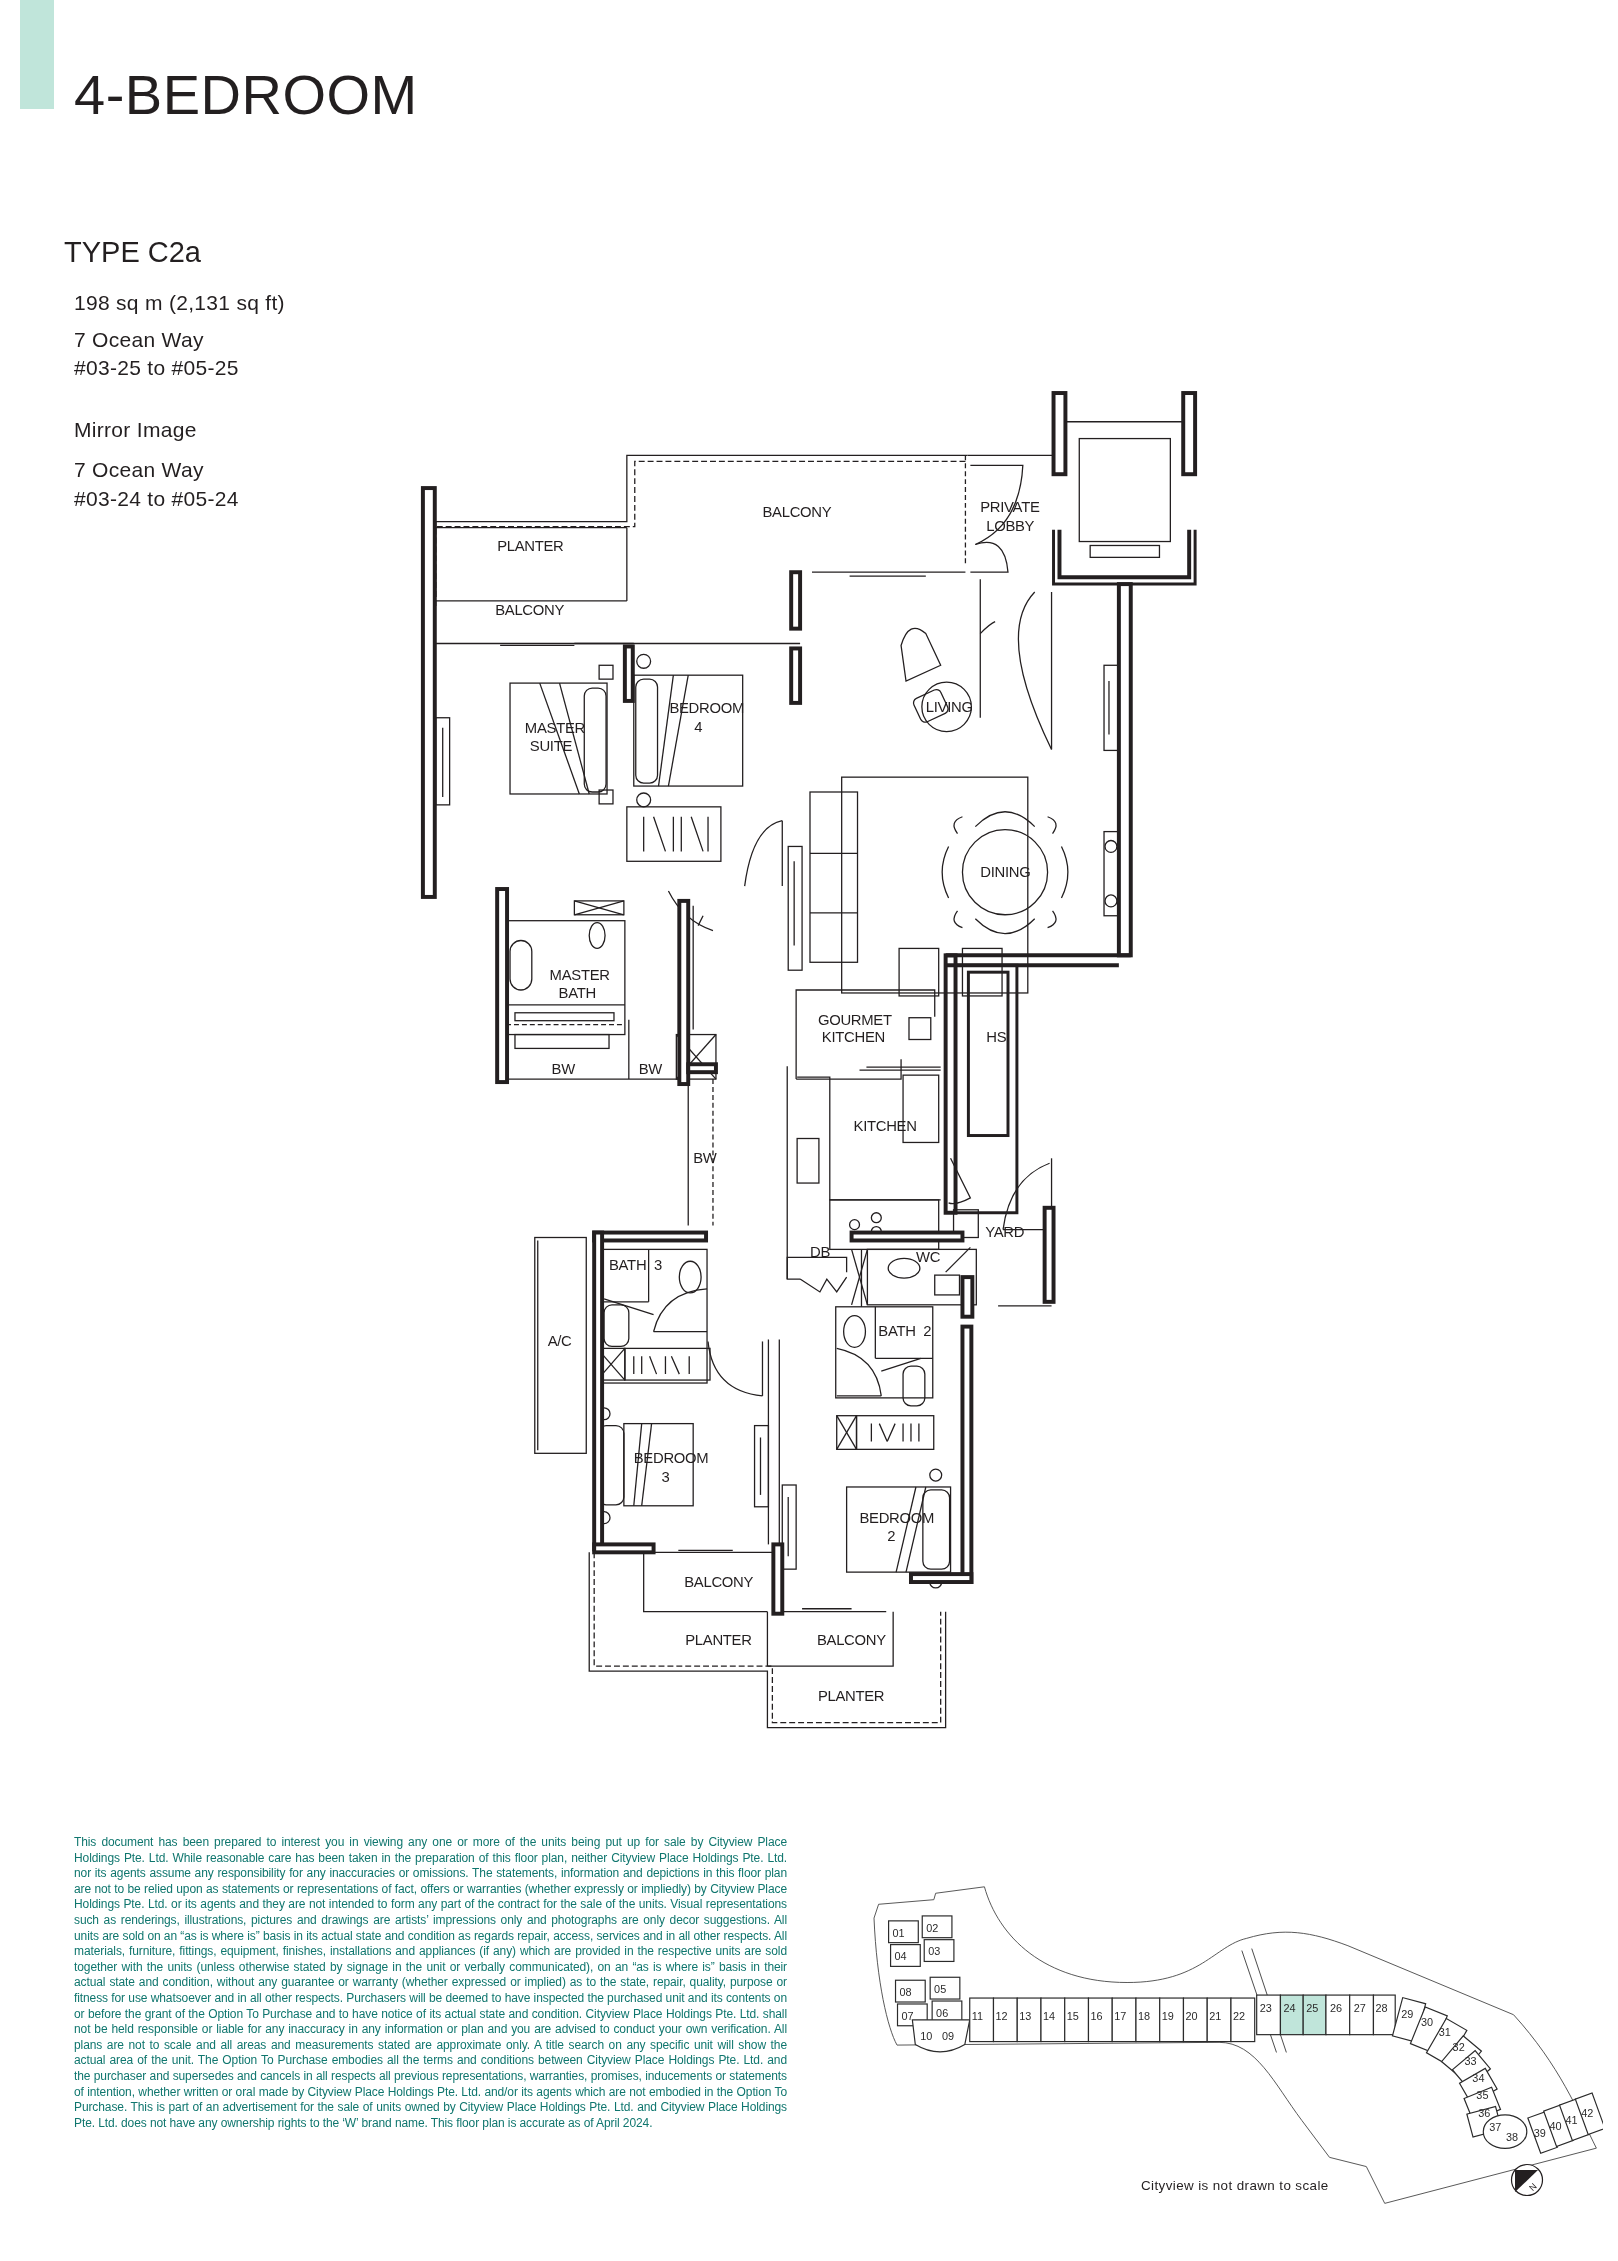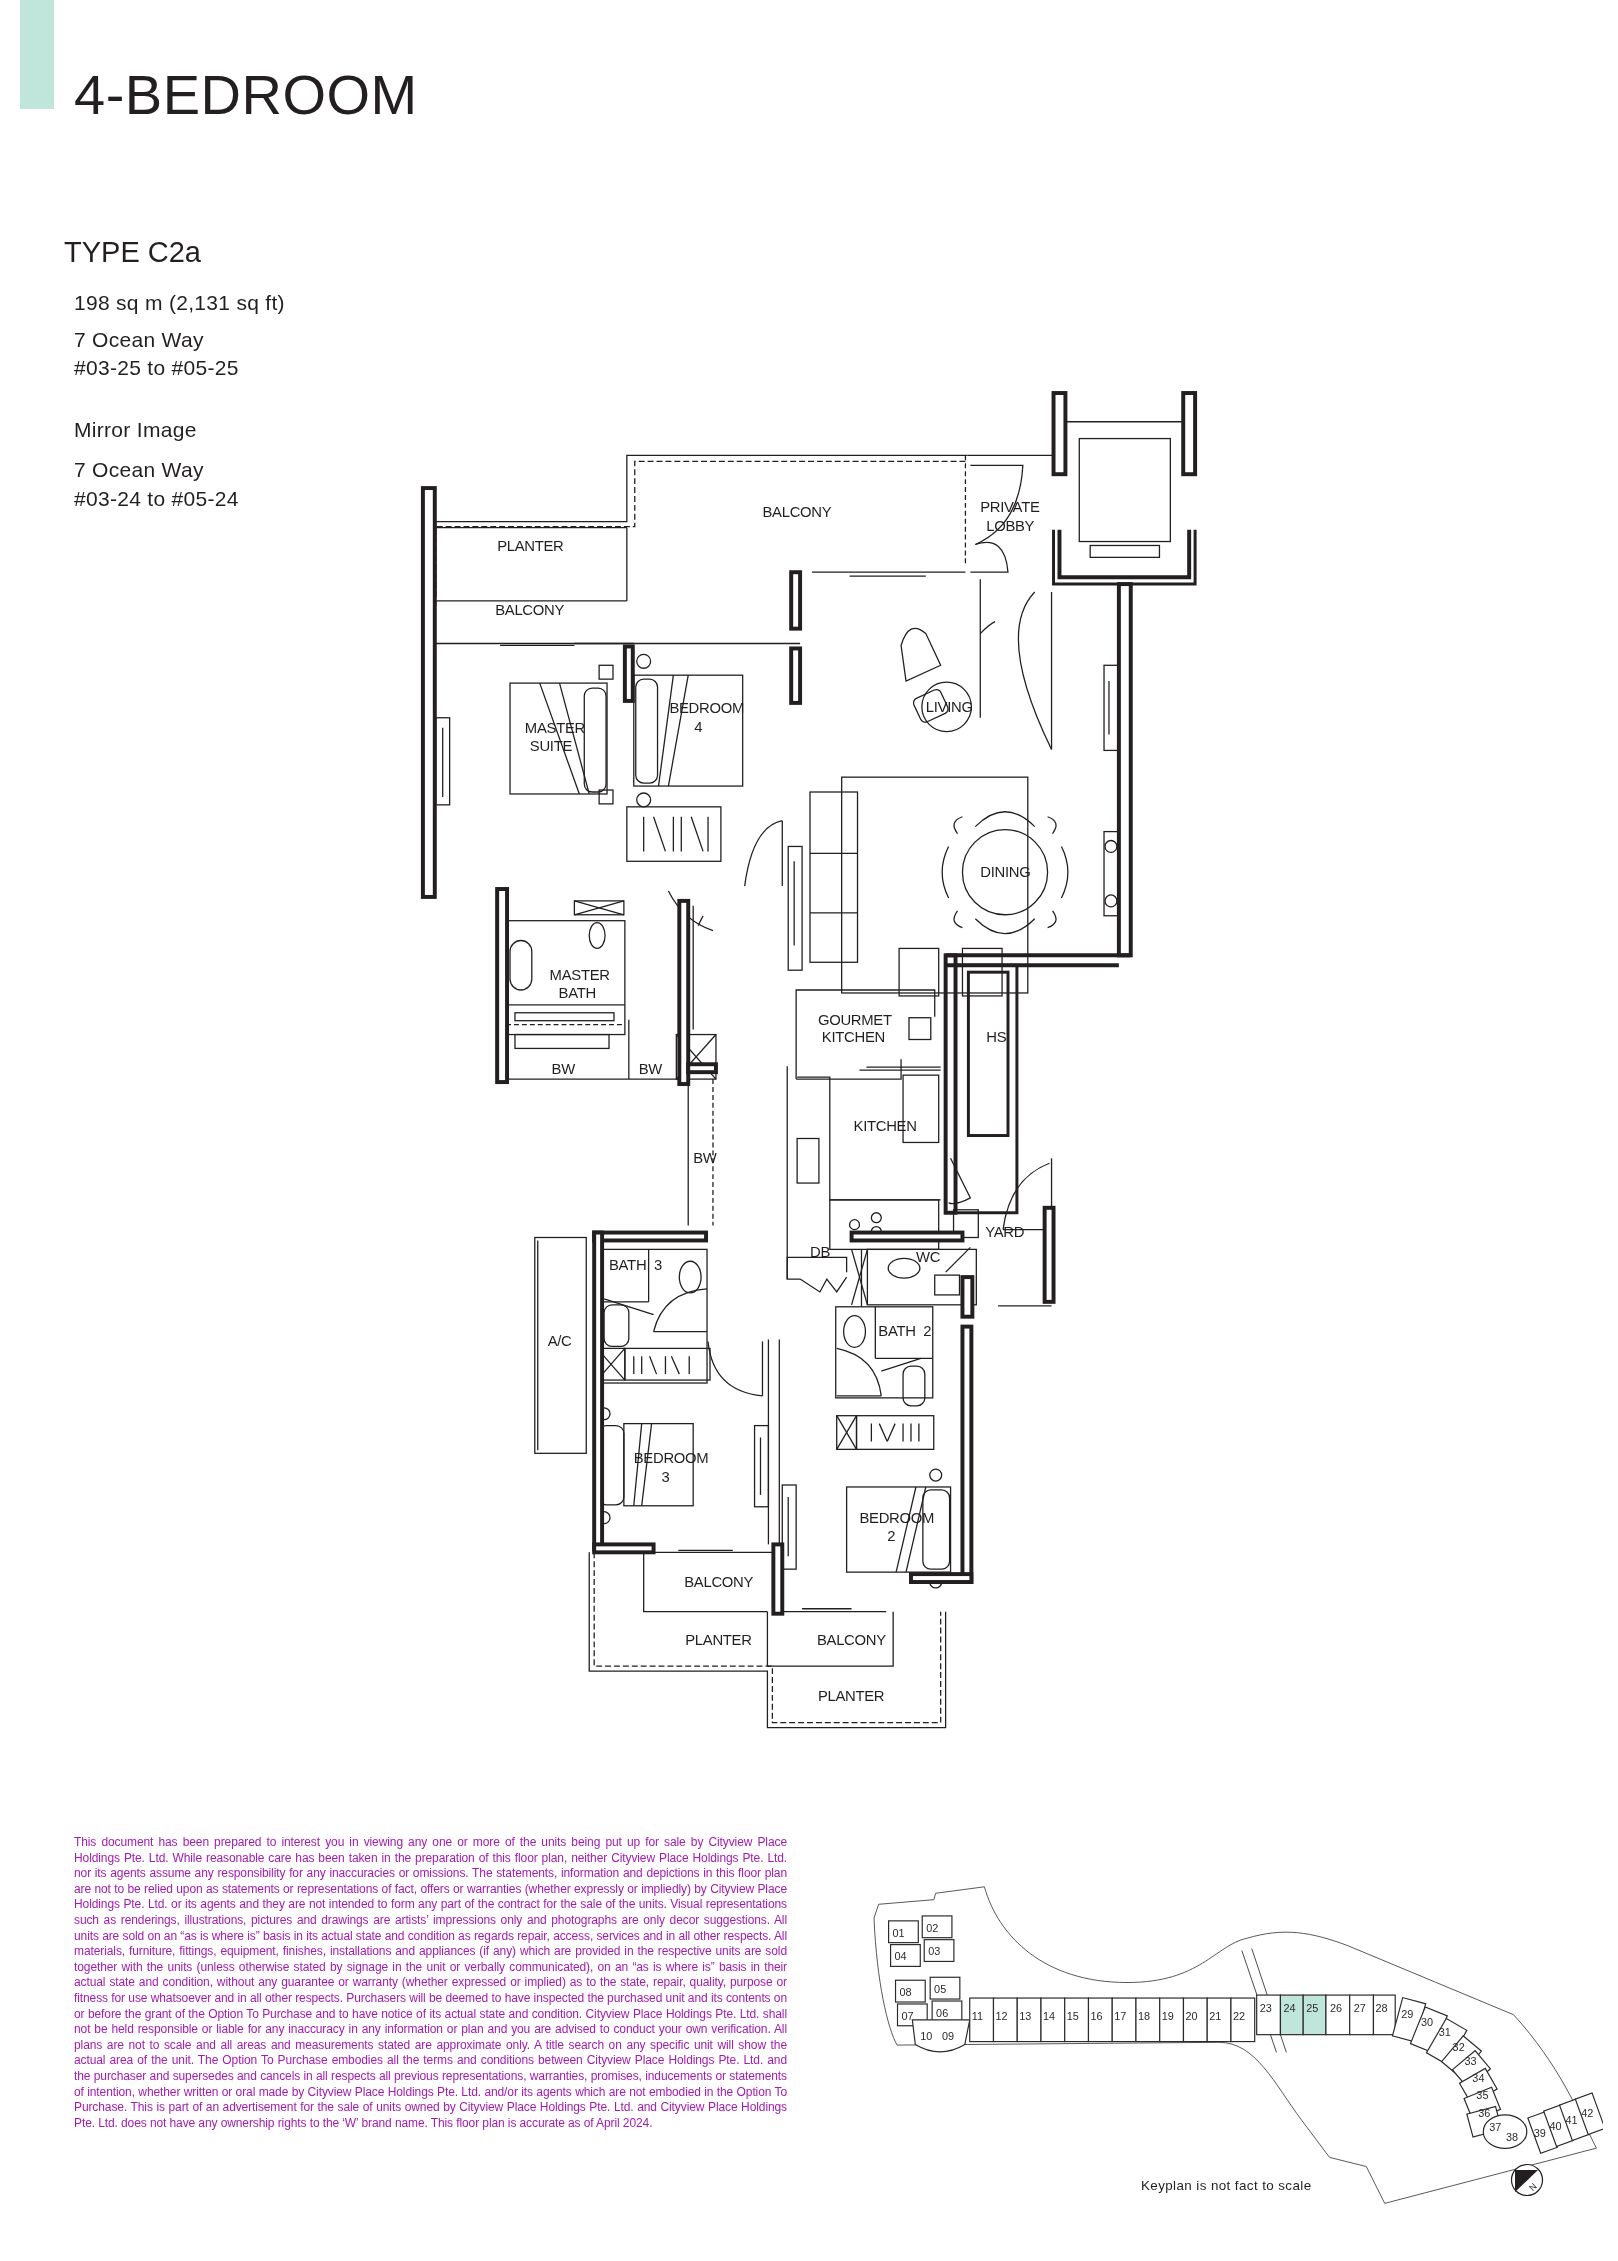"This document has been prepared" .disclaimer { color: #a21caf -> #0f766e }
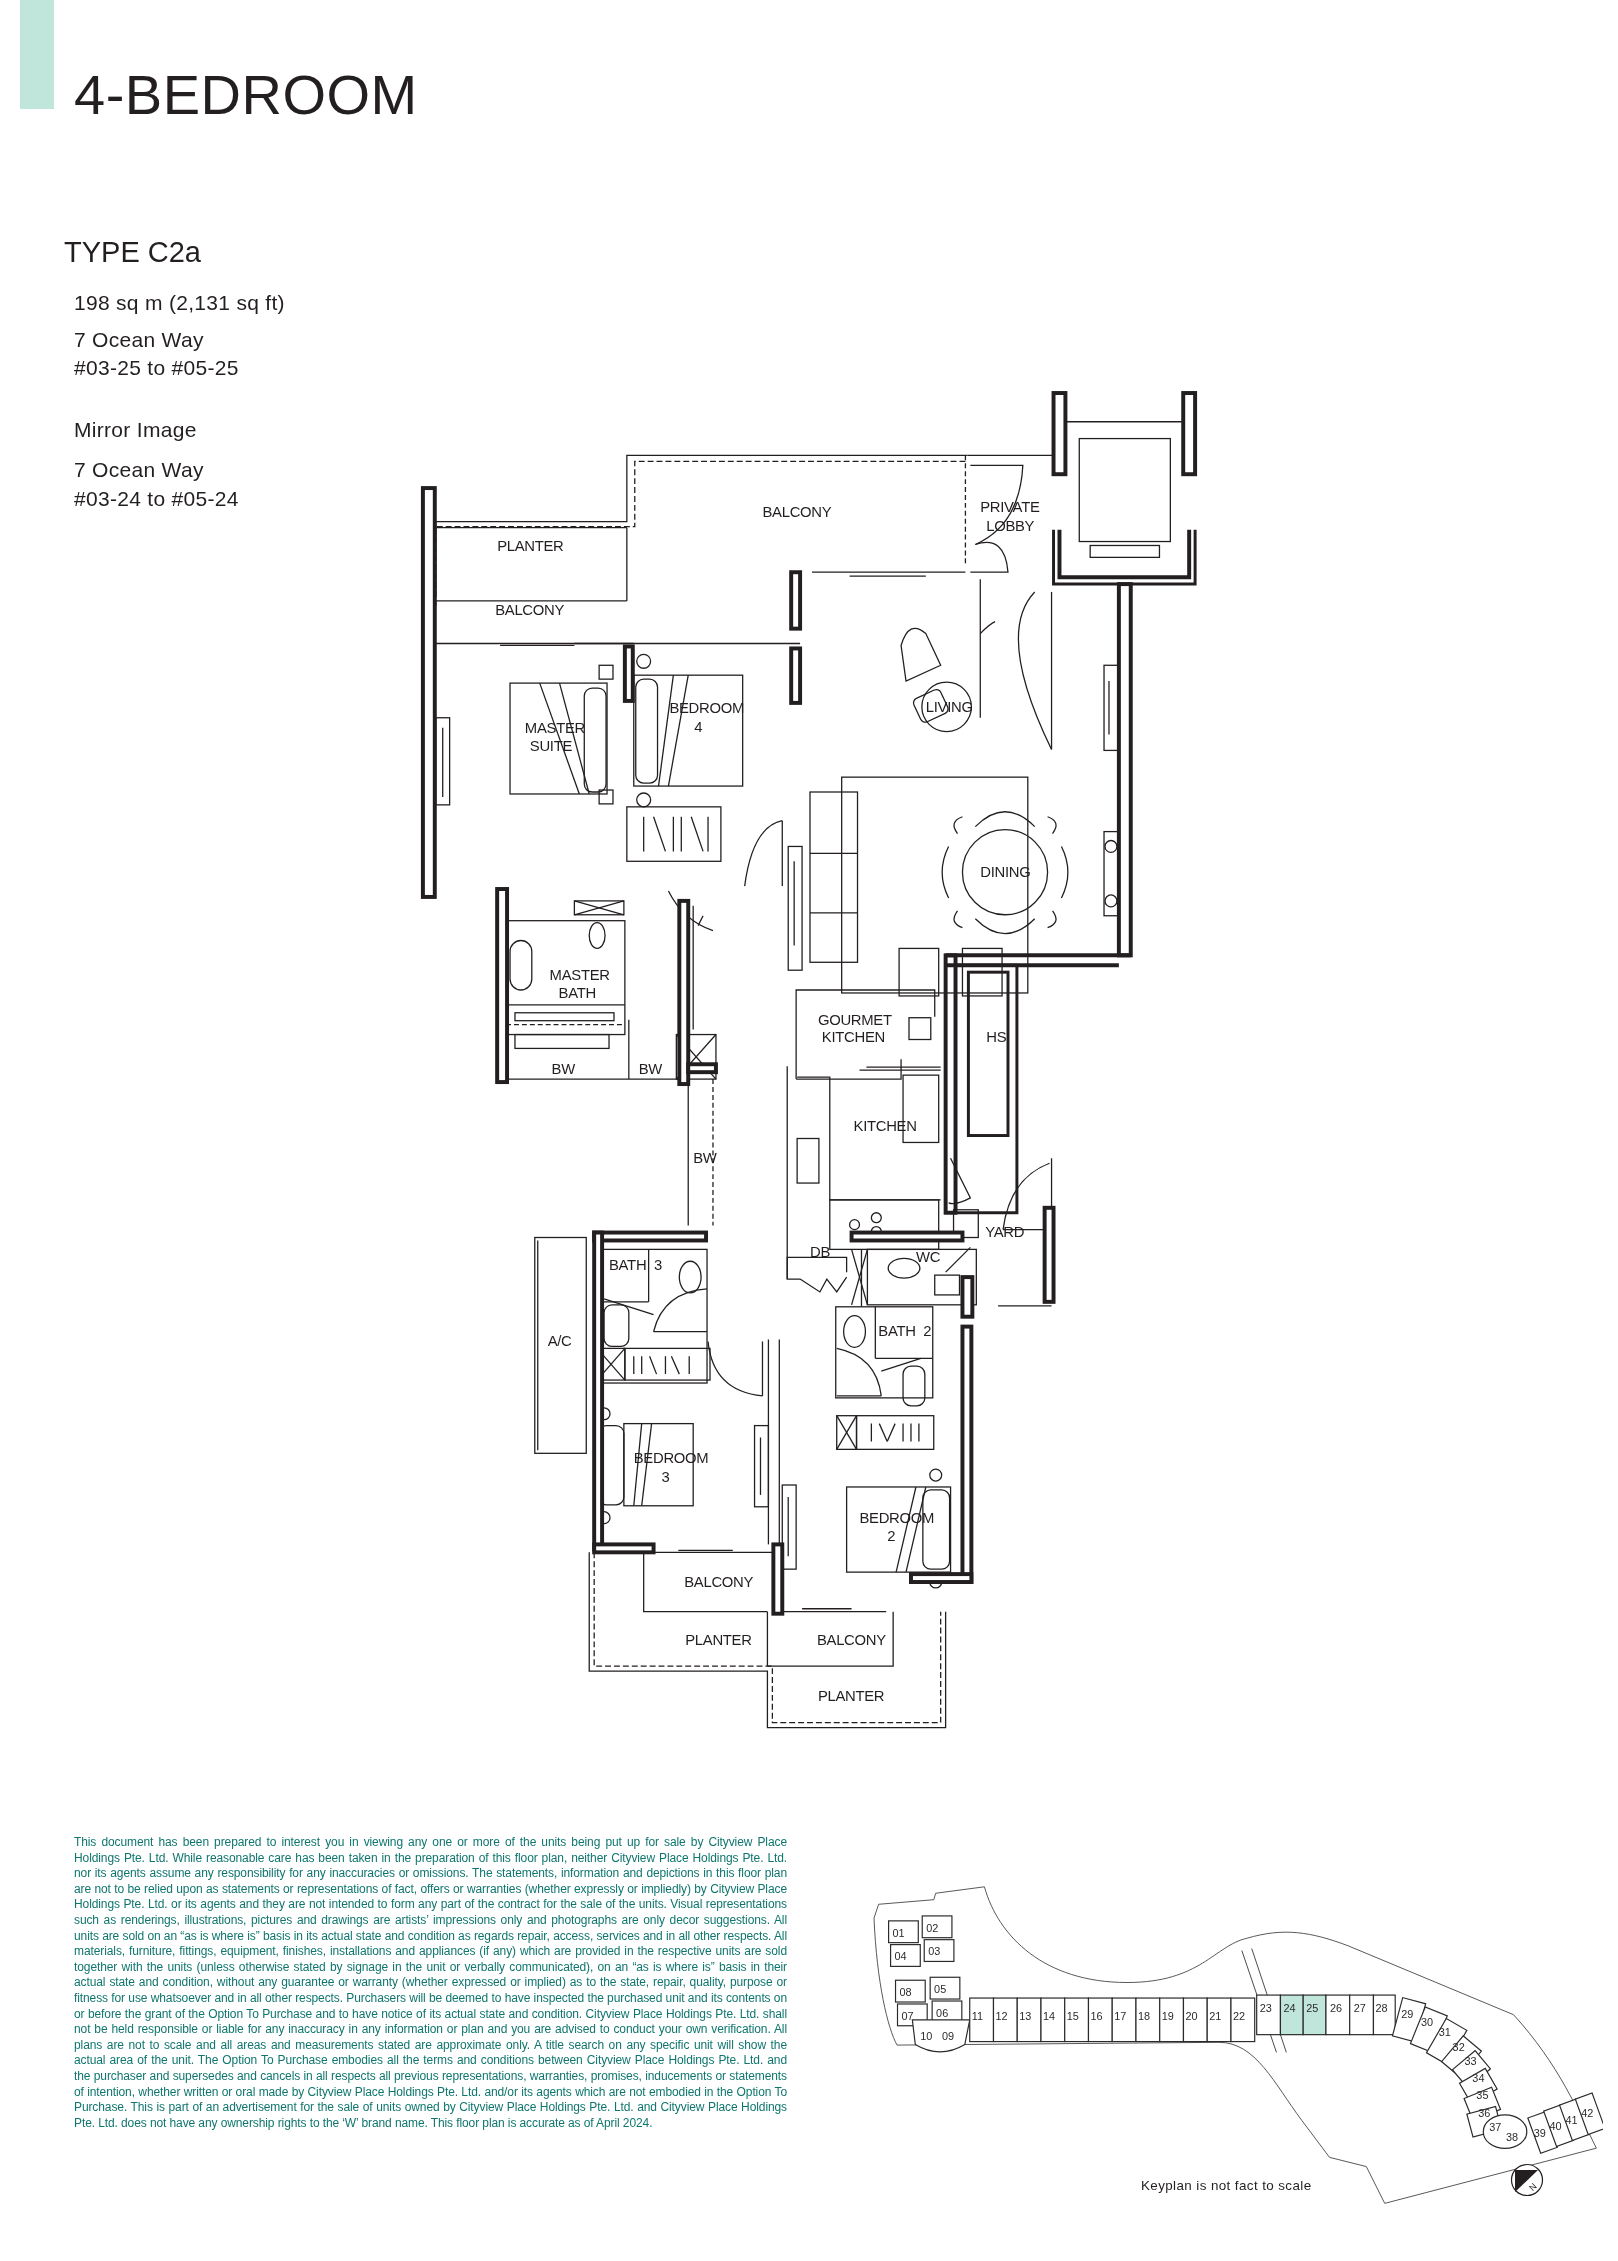"Keyplan is not fact to" div.keyplan-caption { text: Keyplan is not fact -> Cityview is not drawn }
